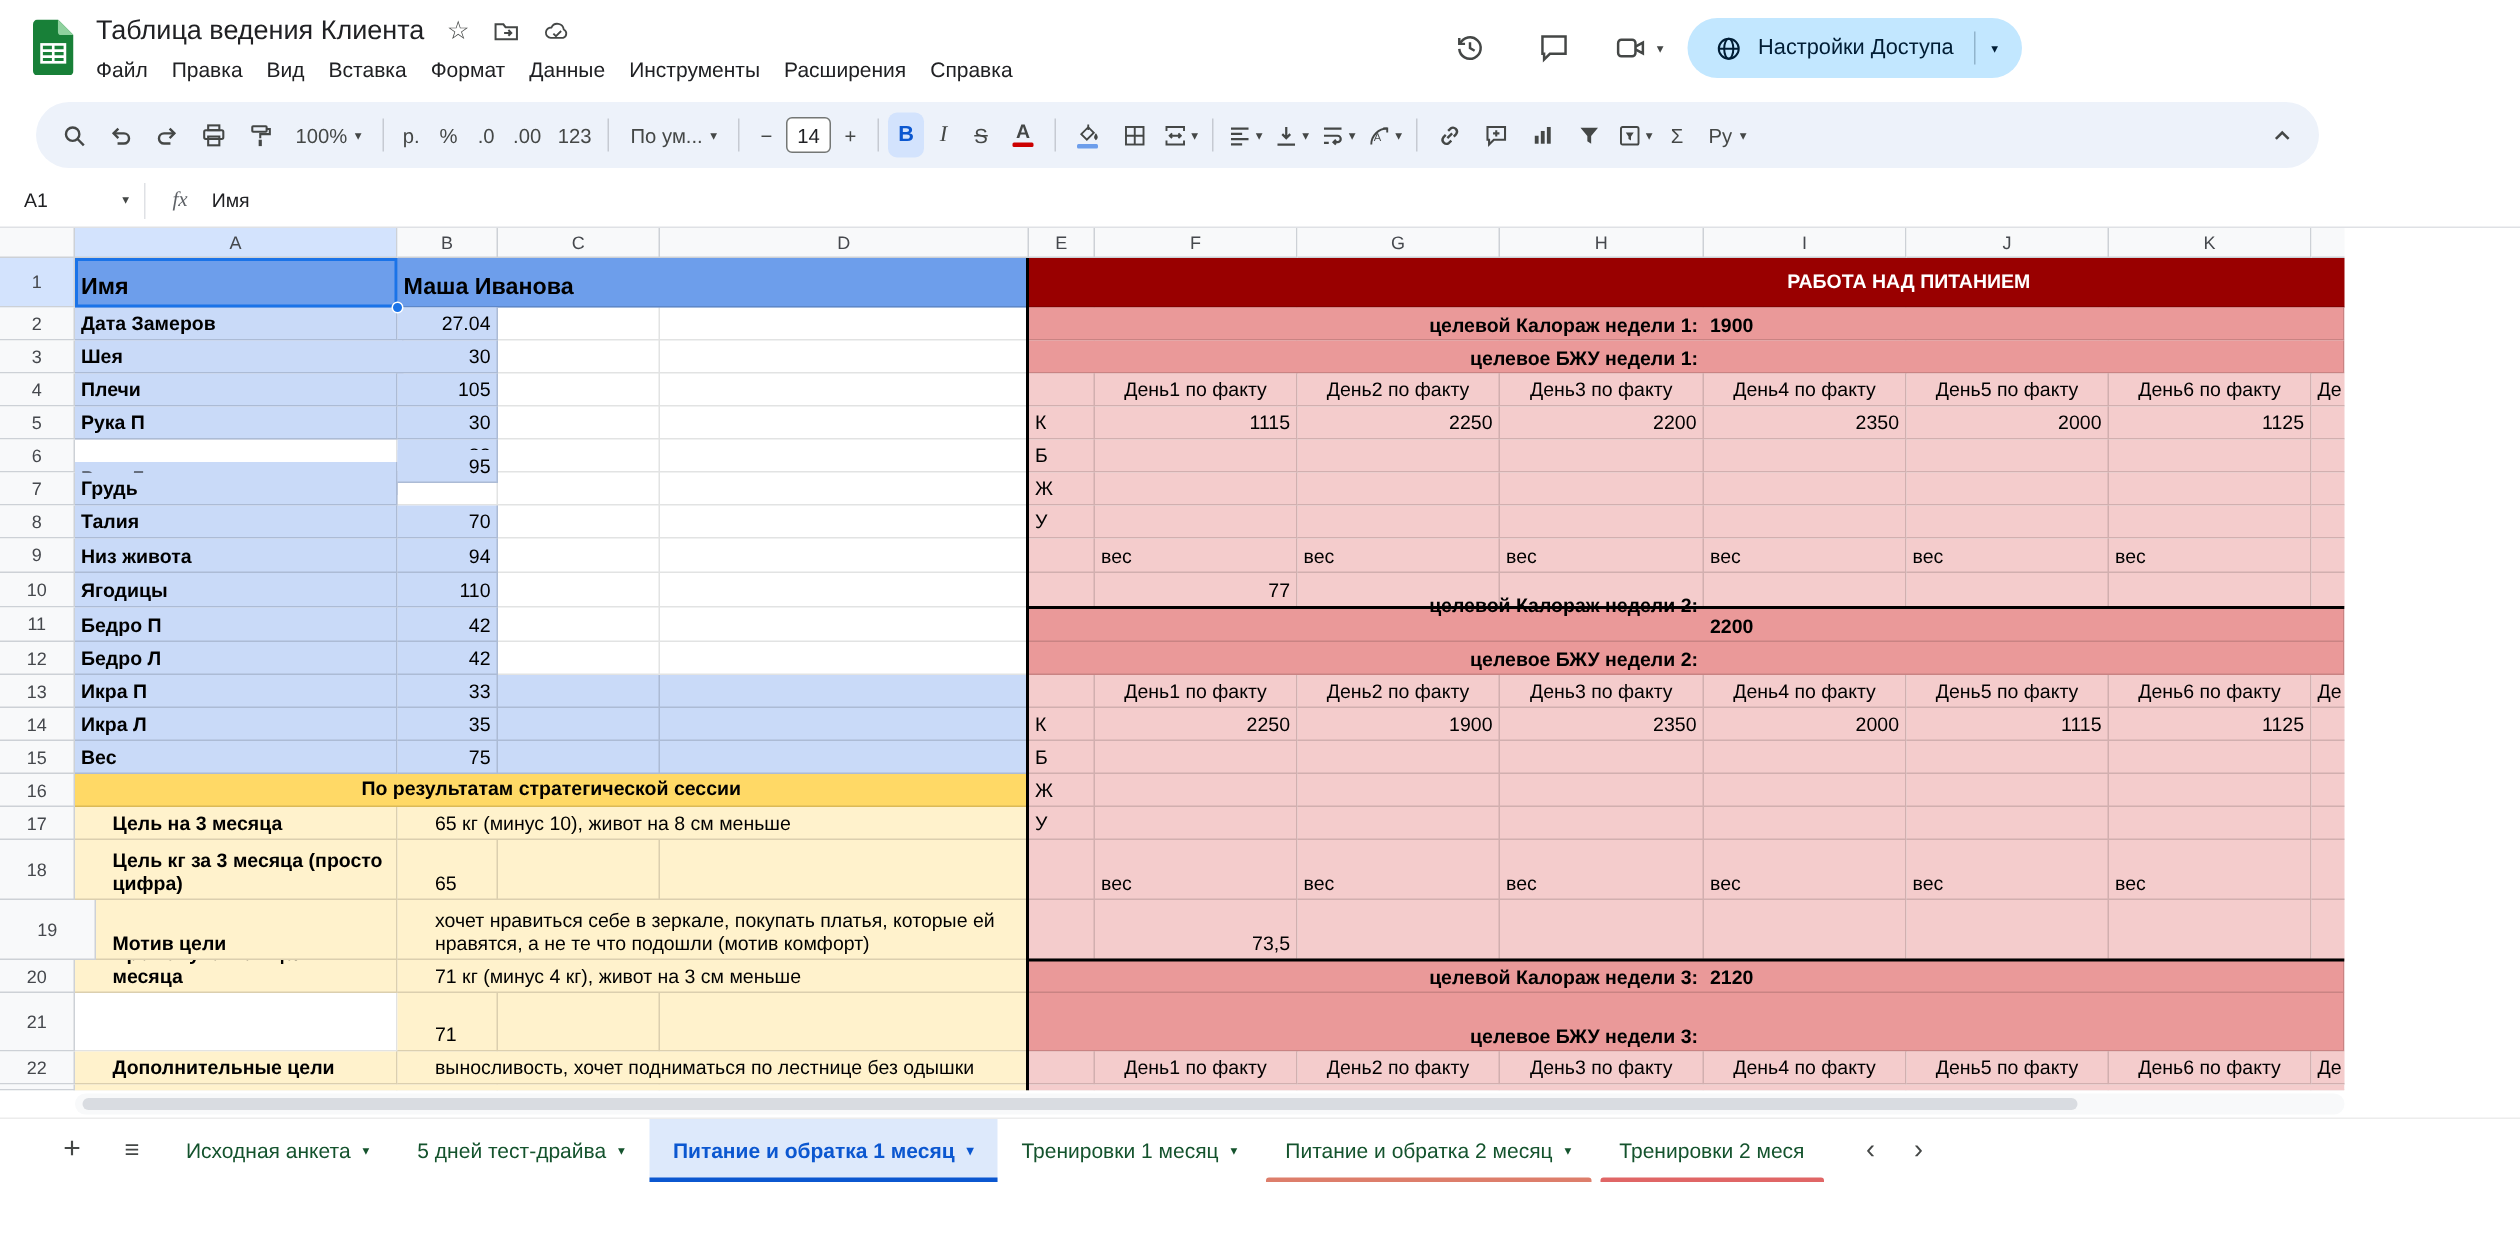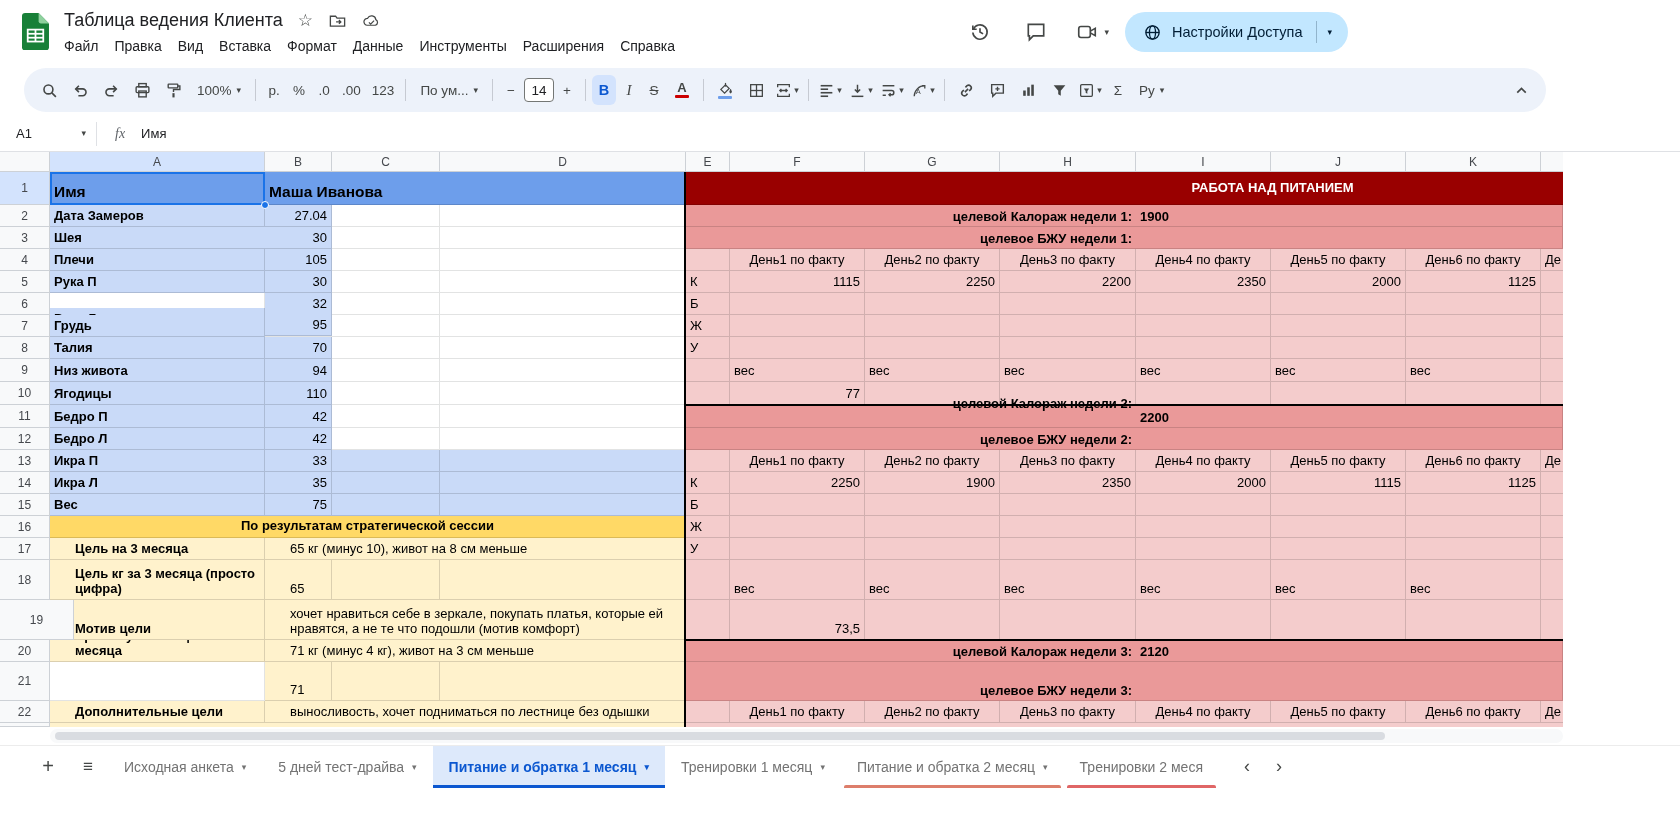"95" div.cell { margin-top: 14px -> none }
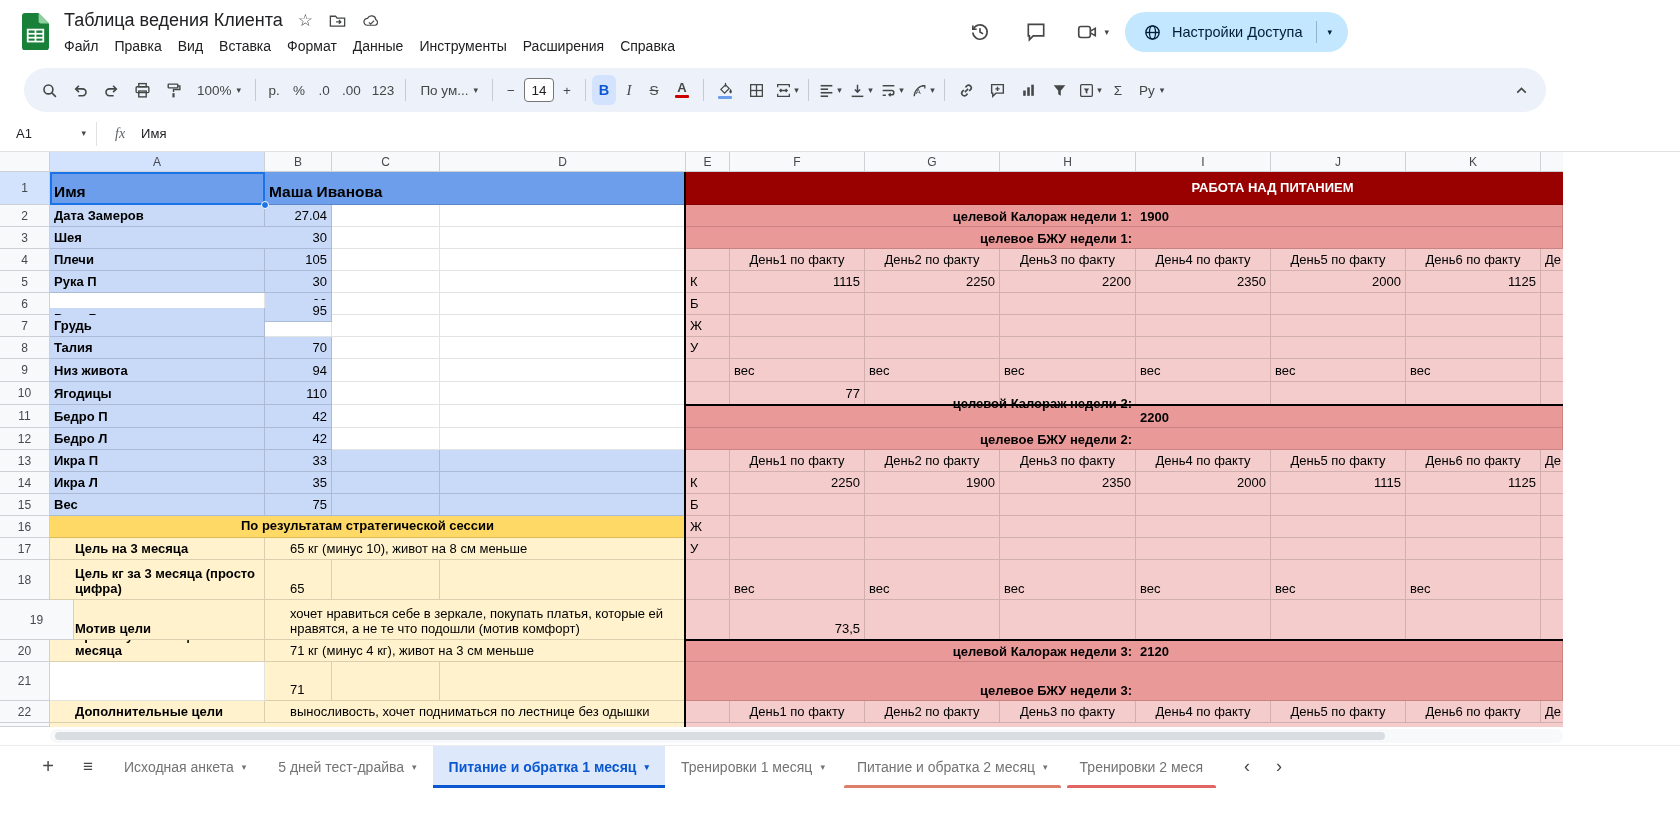"19" div.hd { width: 74px -> 64px }
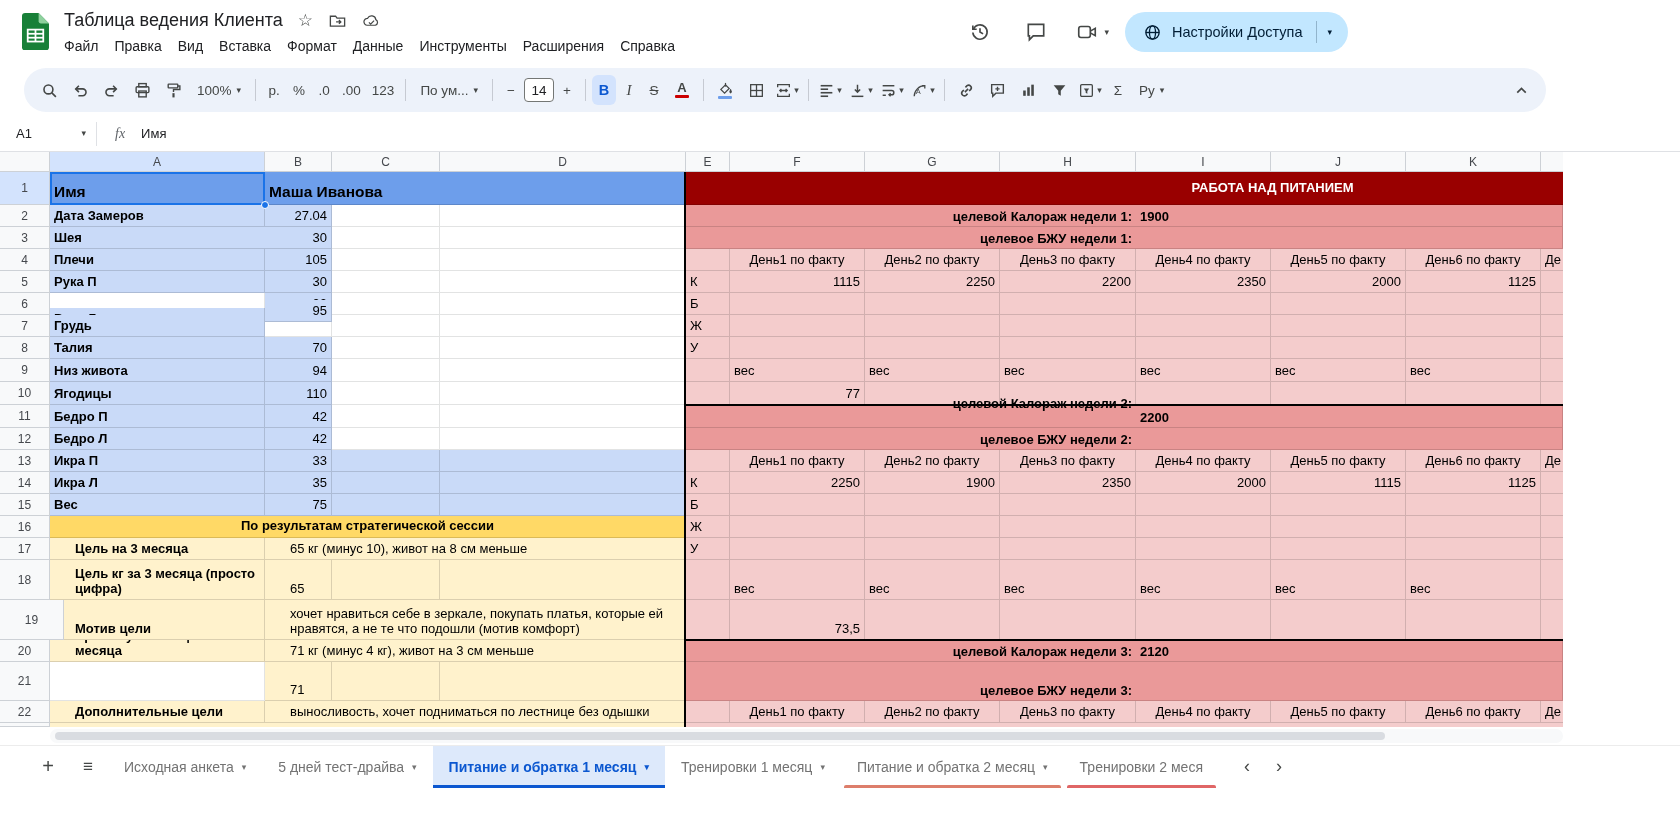"Исходная анкета" .tab { color: #737373 -> #14532d }
